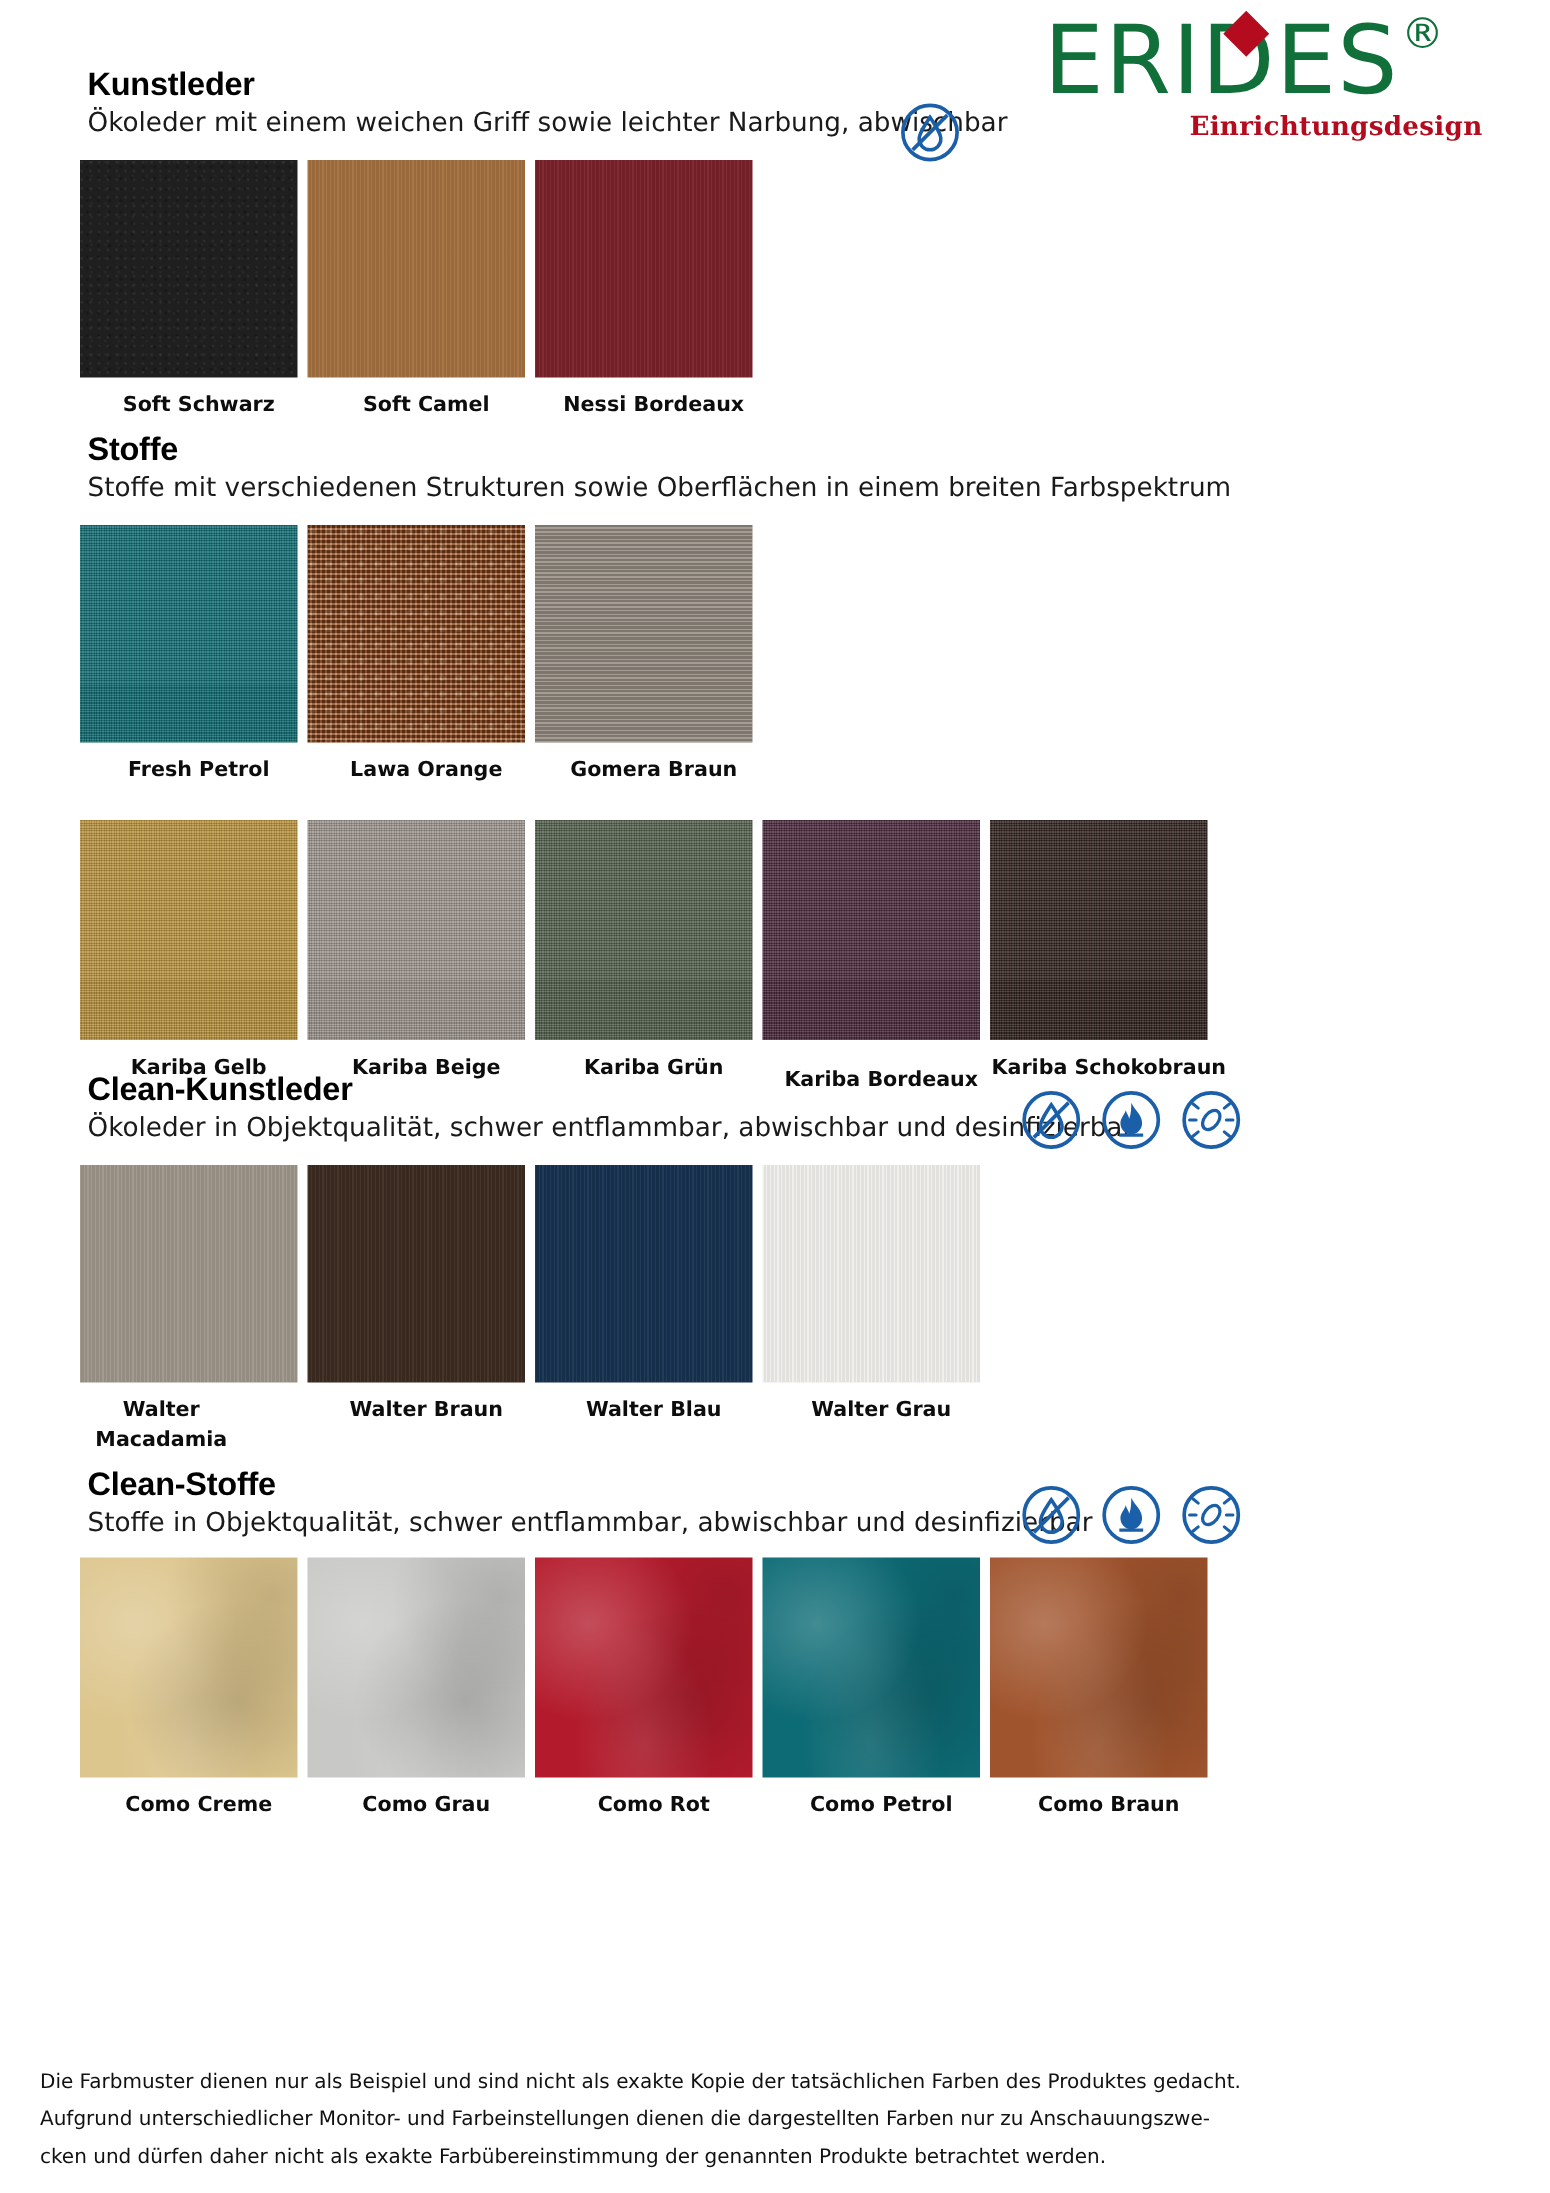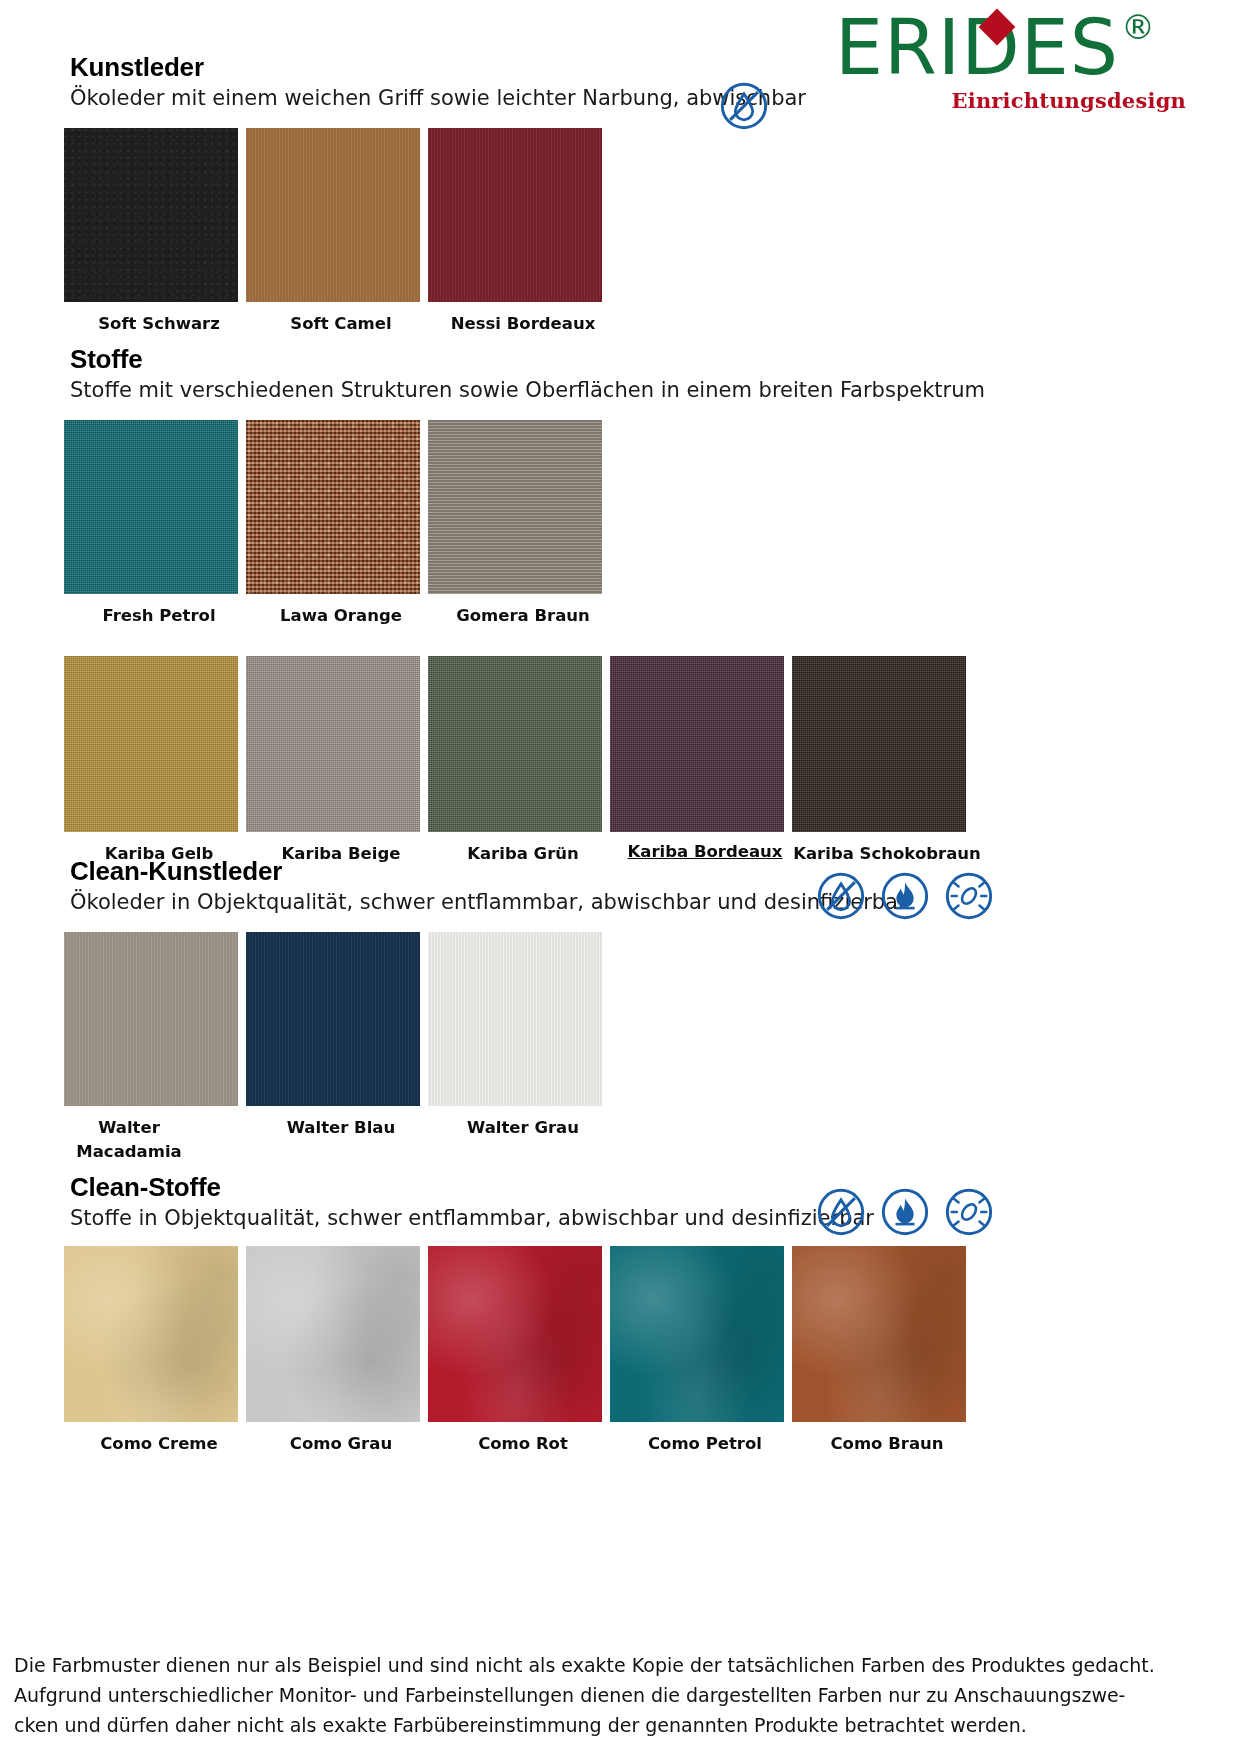"Kariba Bordeaux" div.swatch-label { margin-top: 8px -> 20px; text-decoration: underline -> none }
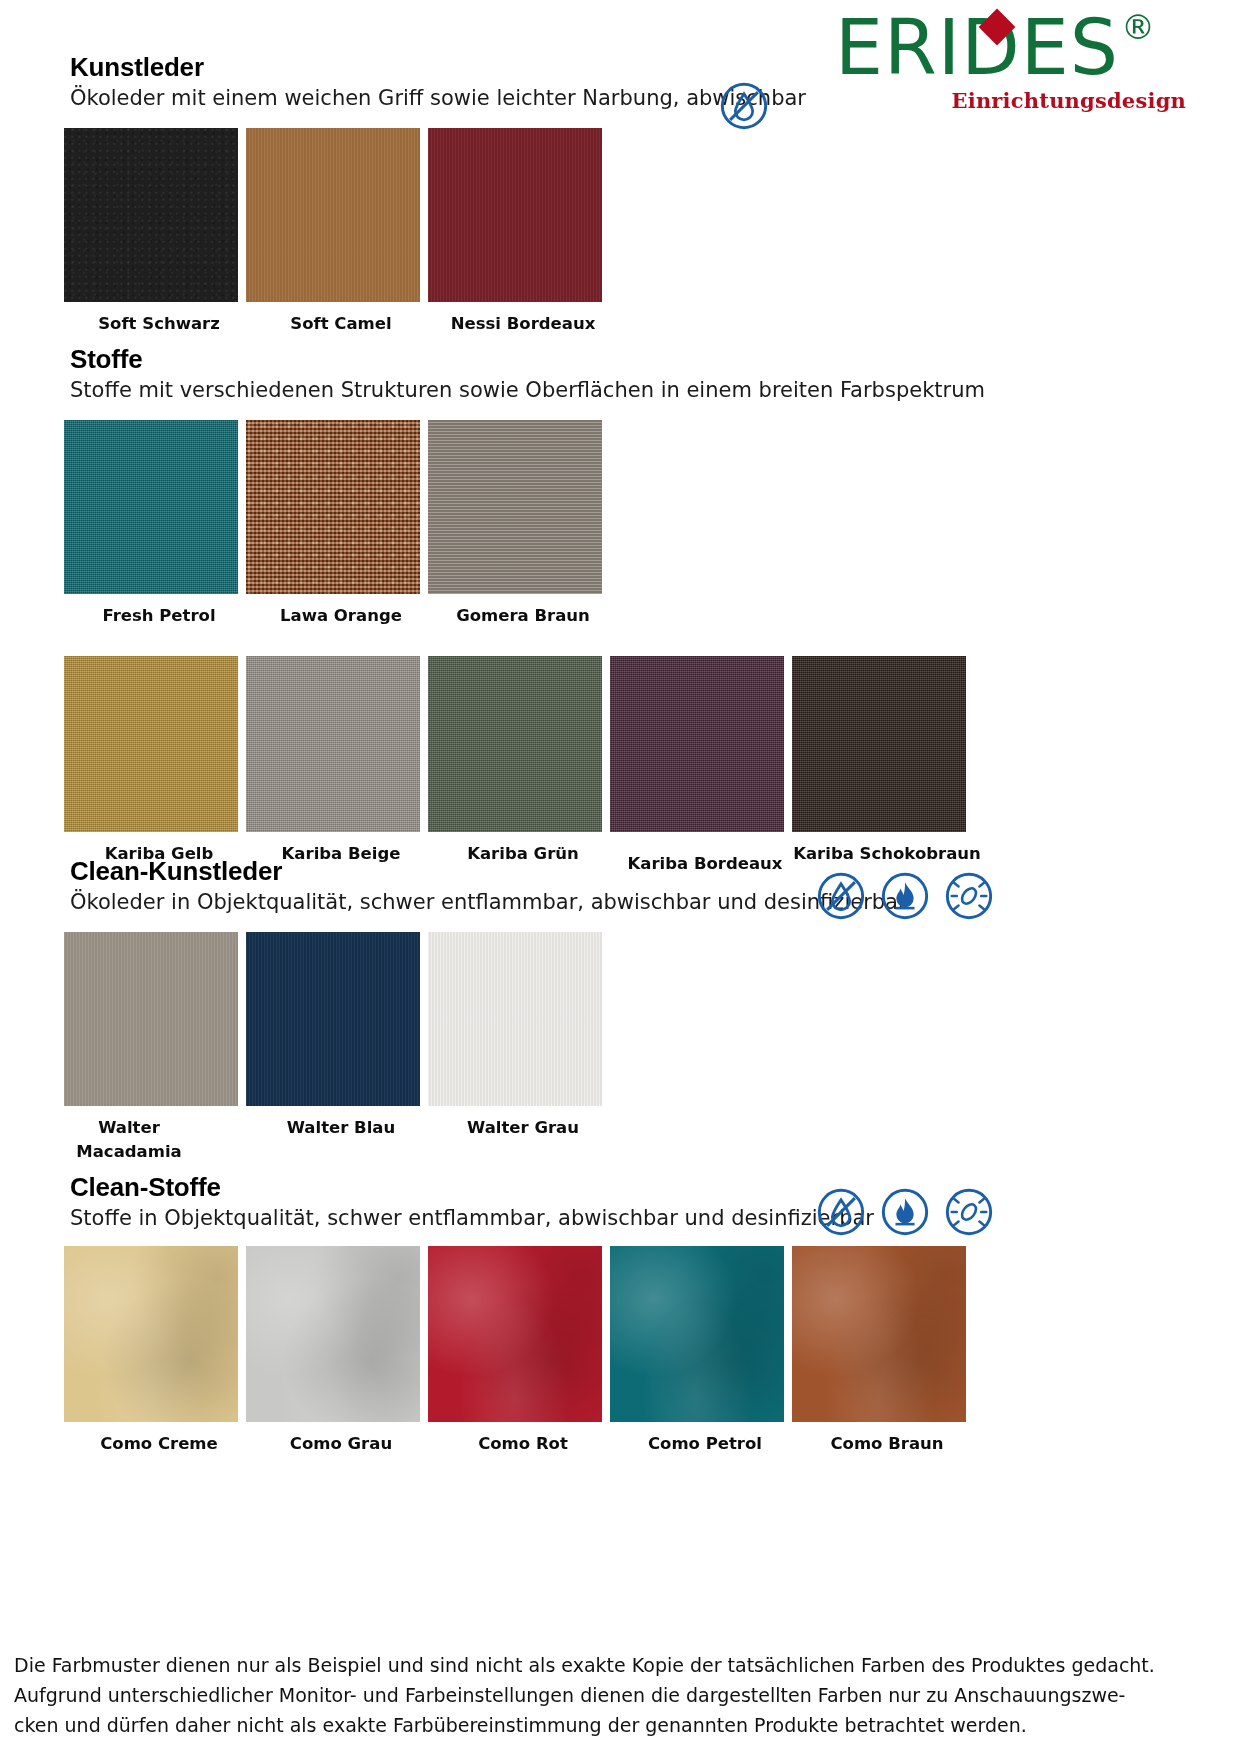"Walter Braun" div.swatch-cell { html: none -> <div> <div></div> <div>Walter Braun</div> </div> }
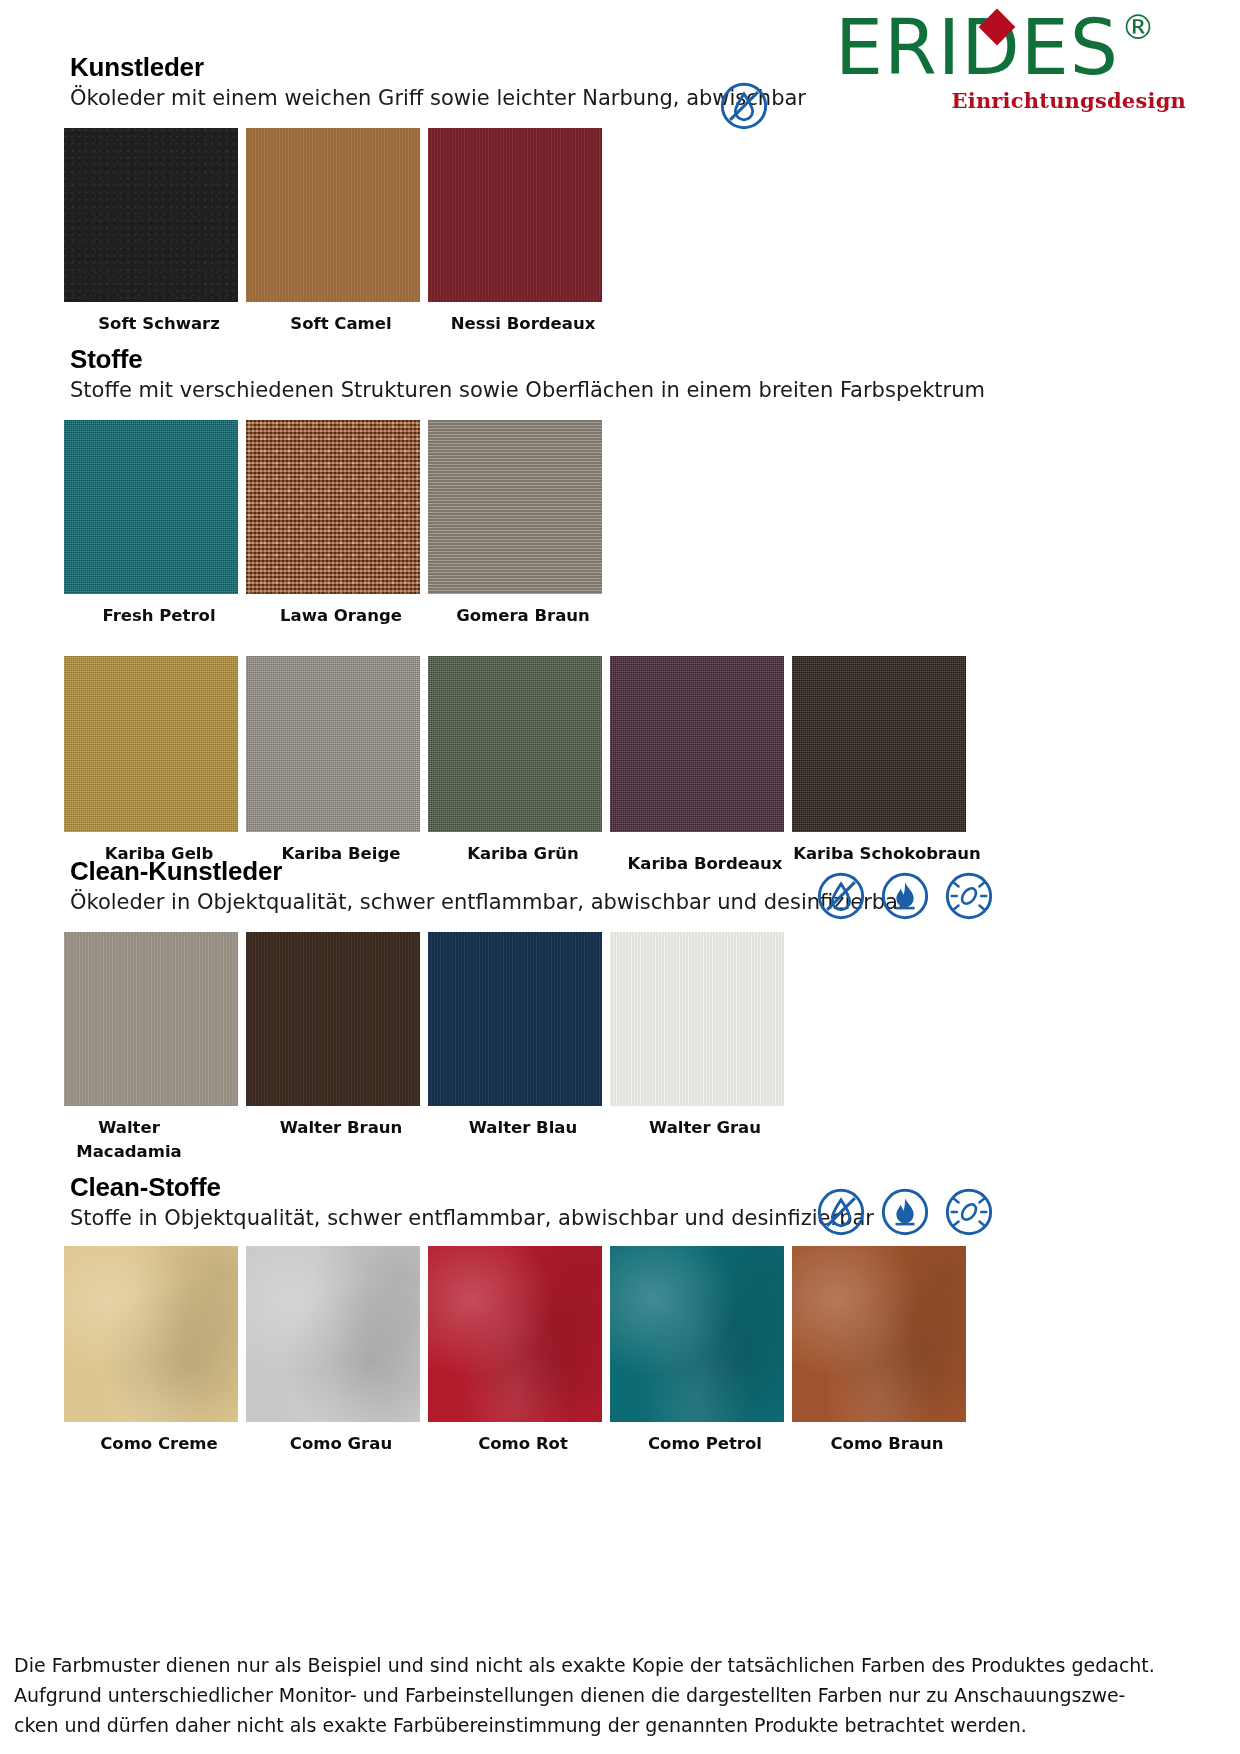"Die Farbmuster dienen nur als" .footer { font-size: 19px -> 16px; left: 14px -> 32px }
